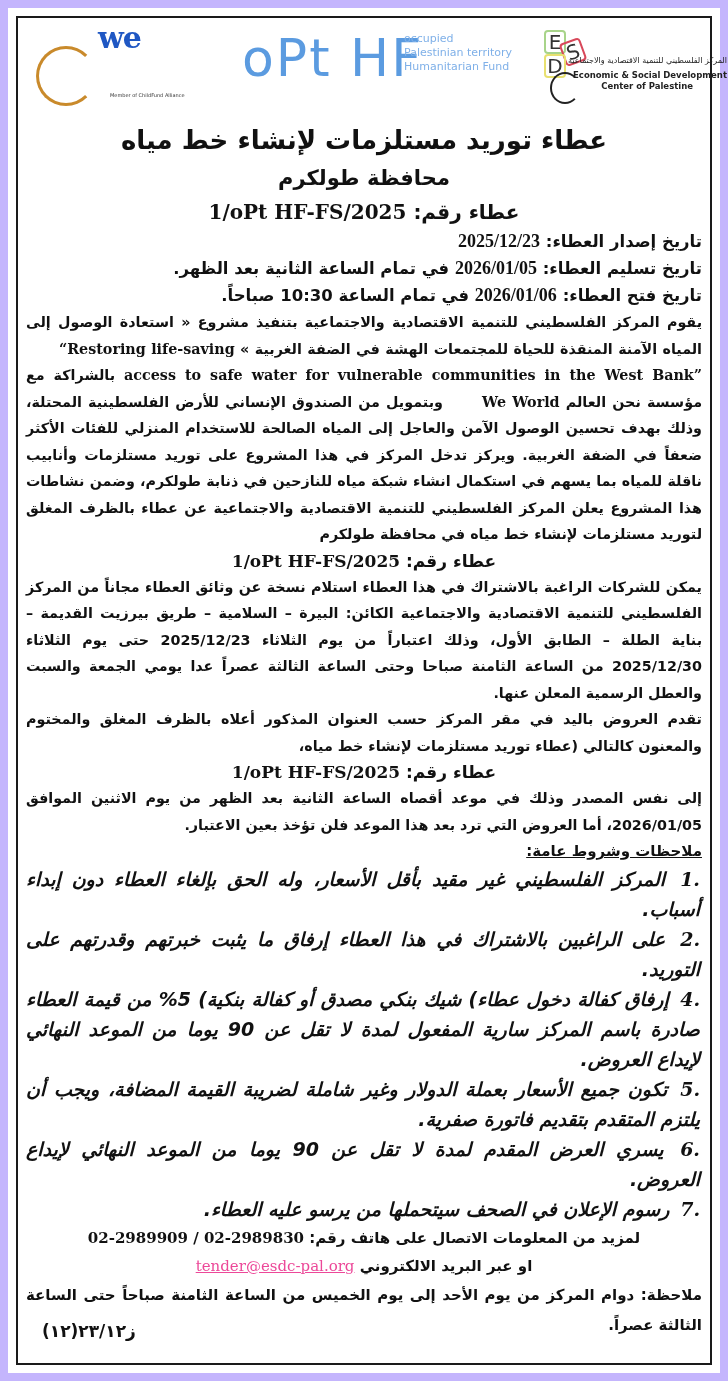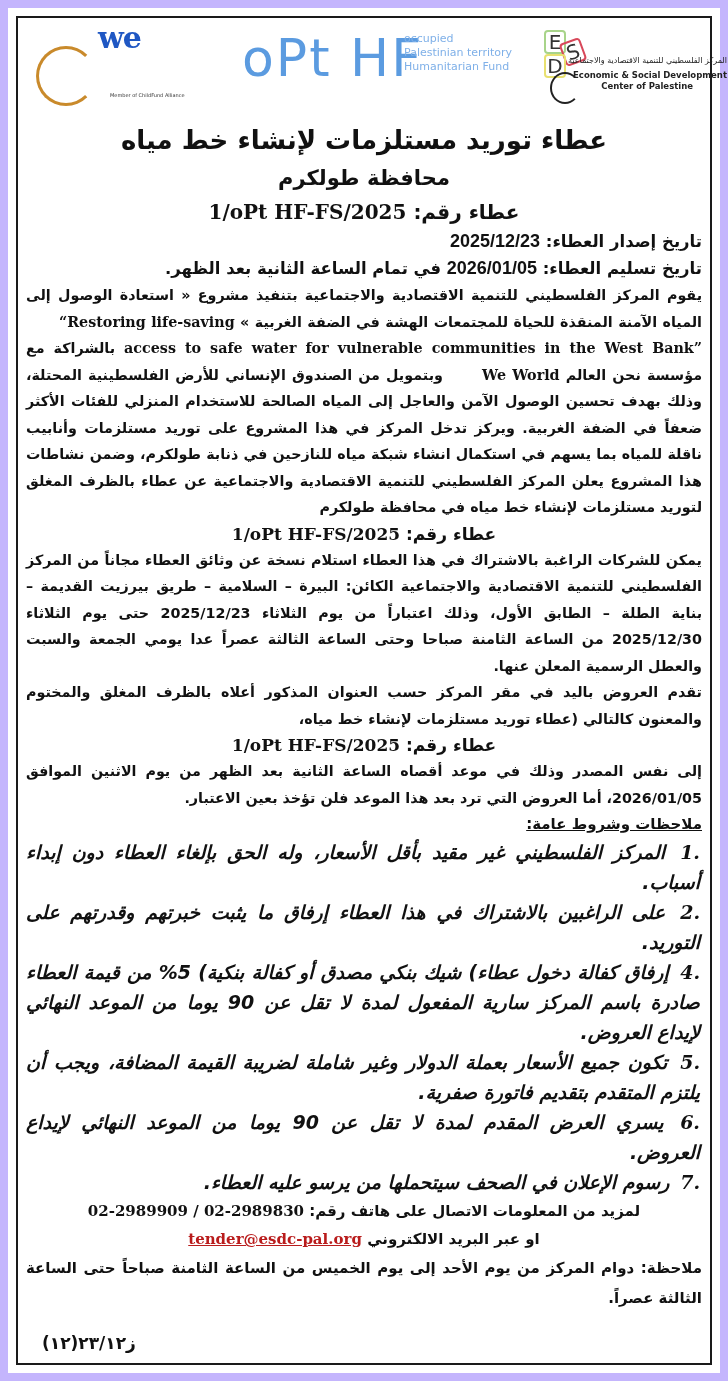"2025/12/23" .date-line .num { font-family: Liberation Sans, sans-serif -> Liberation Serif, serif }
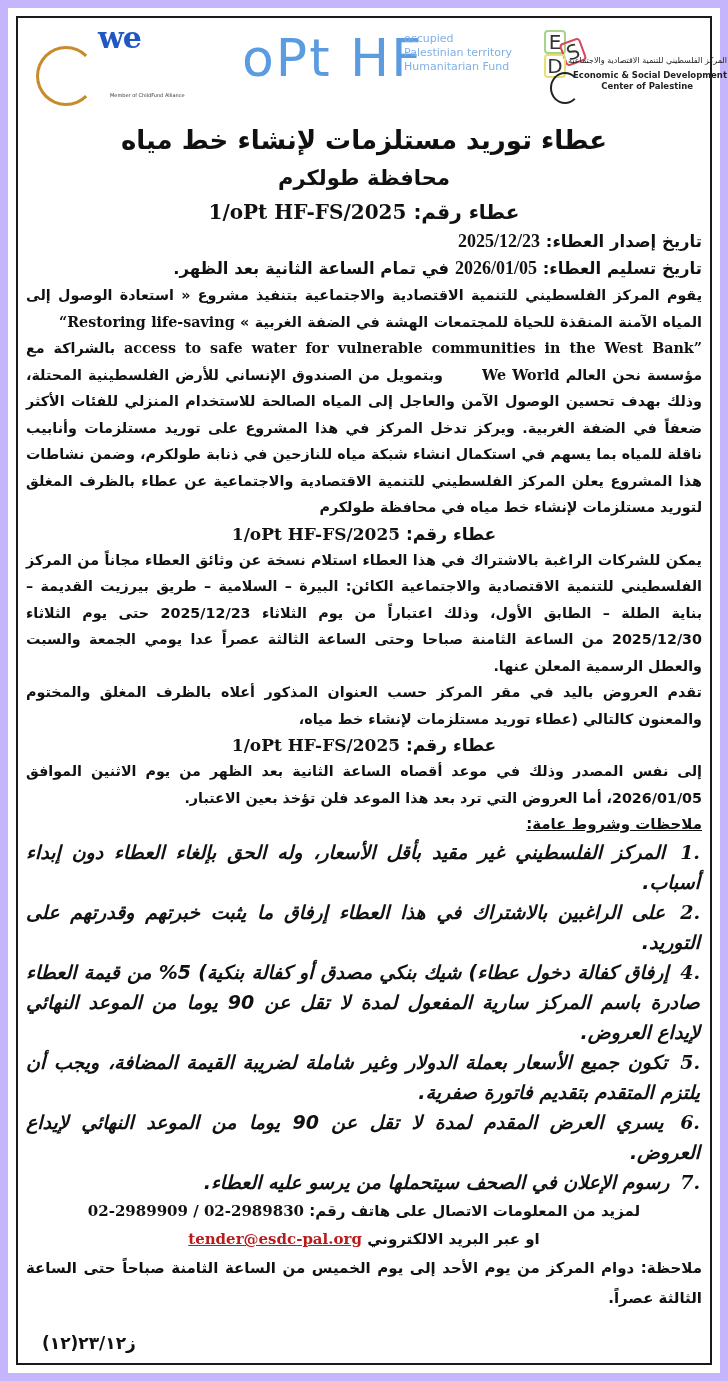"تاريخ فتح العطاء: 2026/01/06 في" div.date-line { html: none -> <div> <span>تاريخ فتح العطاء:</span> <span>2026/01/06</span> <span>في تمام الساعة 10:30 صباحاً.</span> </div> }
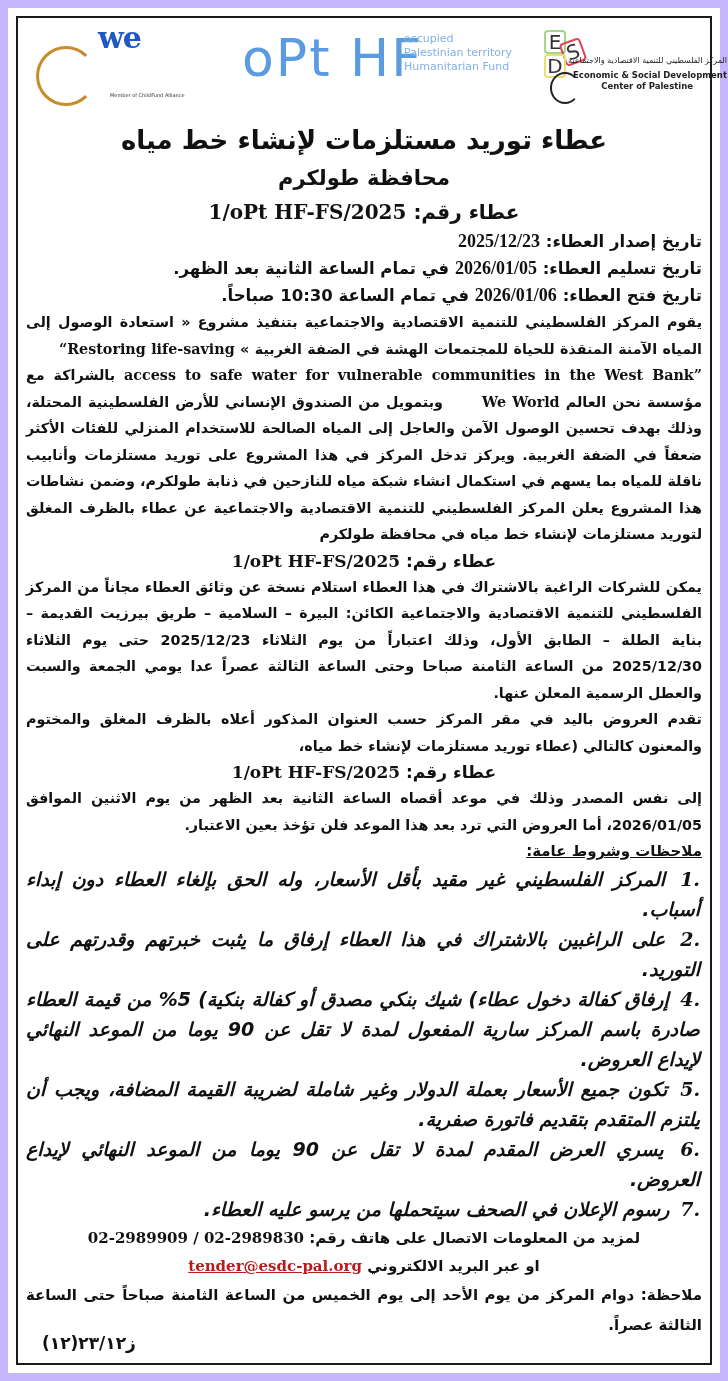"tender@esdc-pal.org" .email { color: #b91c1c -> #ec4899; font-weight: bold -> normal }
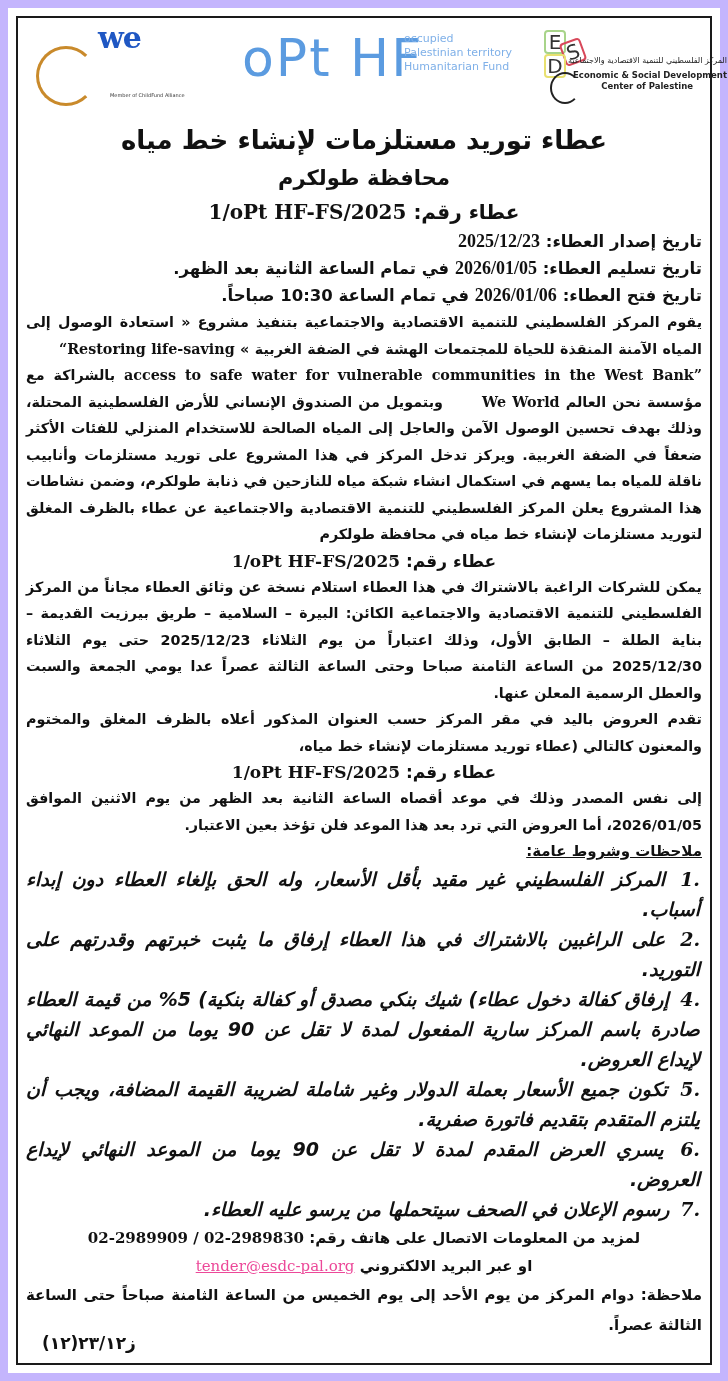"ز٢٣/١٢(١٢)" .ref { bottom: 20px -> 32px }
